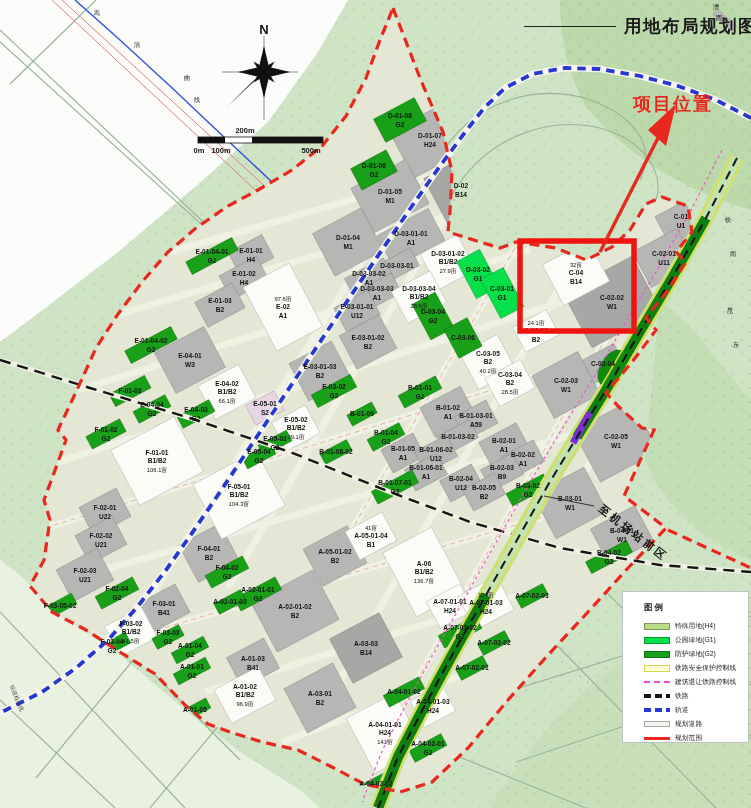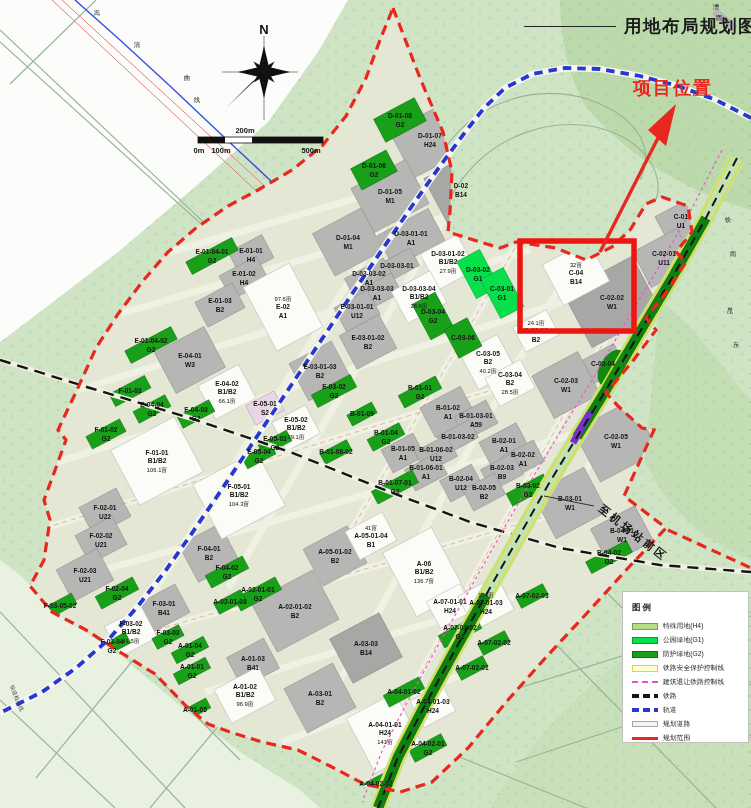"项目位置" .proj { top: 76px -> 92px }
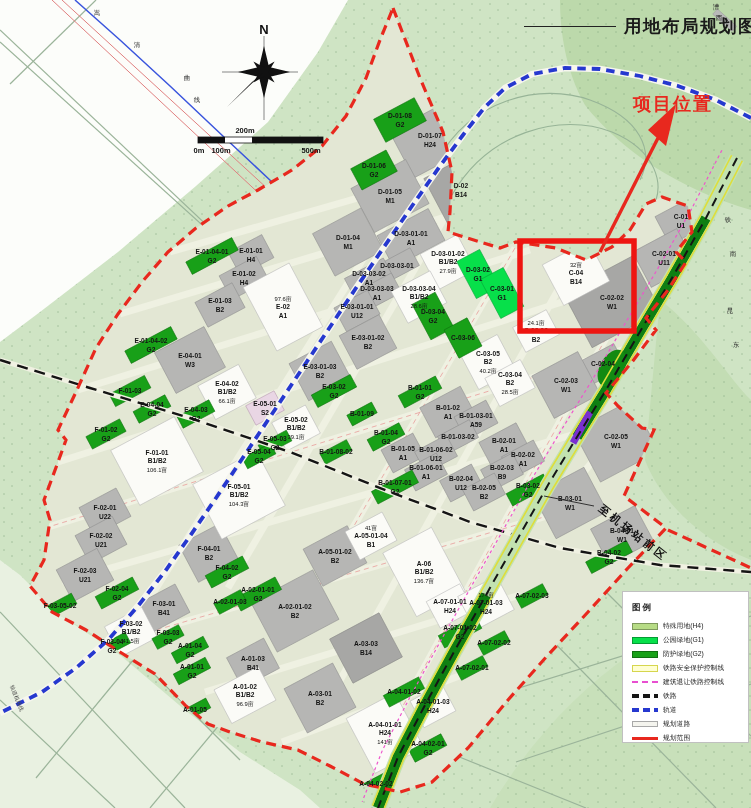"图例" .legend { padding: 10px 6px 6px 9px -> 10px 6px 6px 21px }
